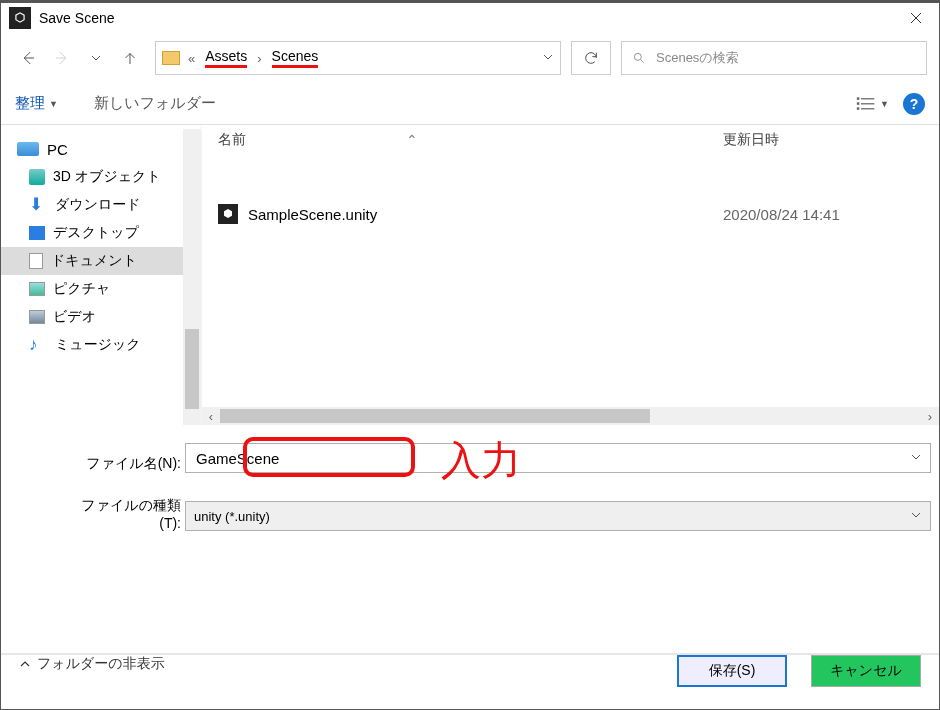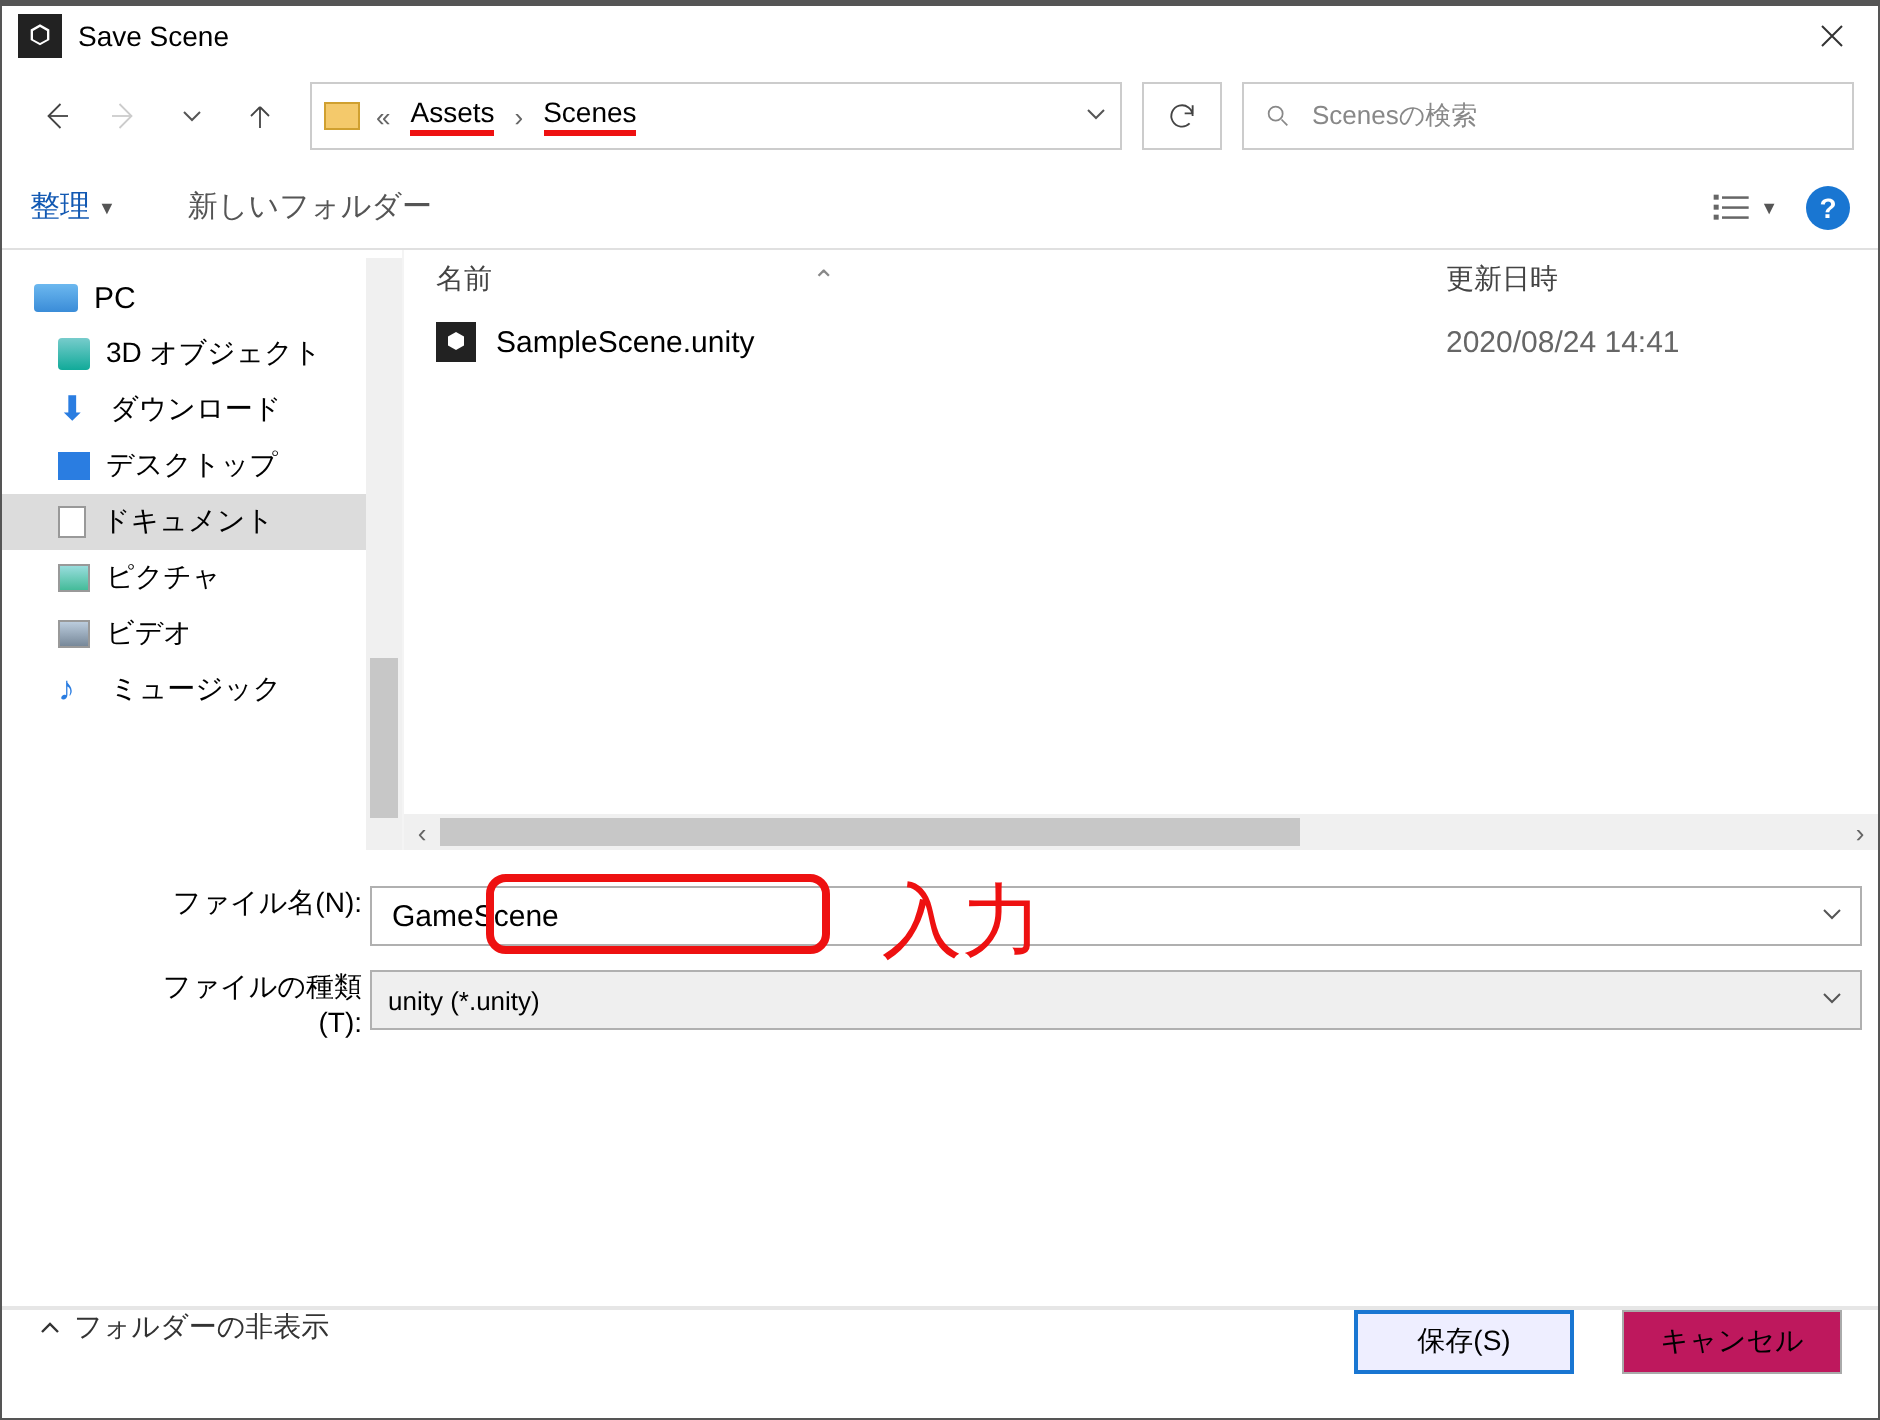"名前" .filepane { gap: none -> 43px }
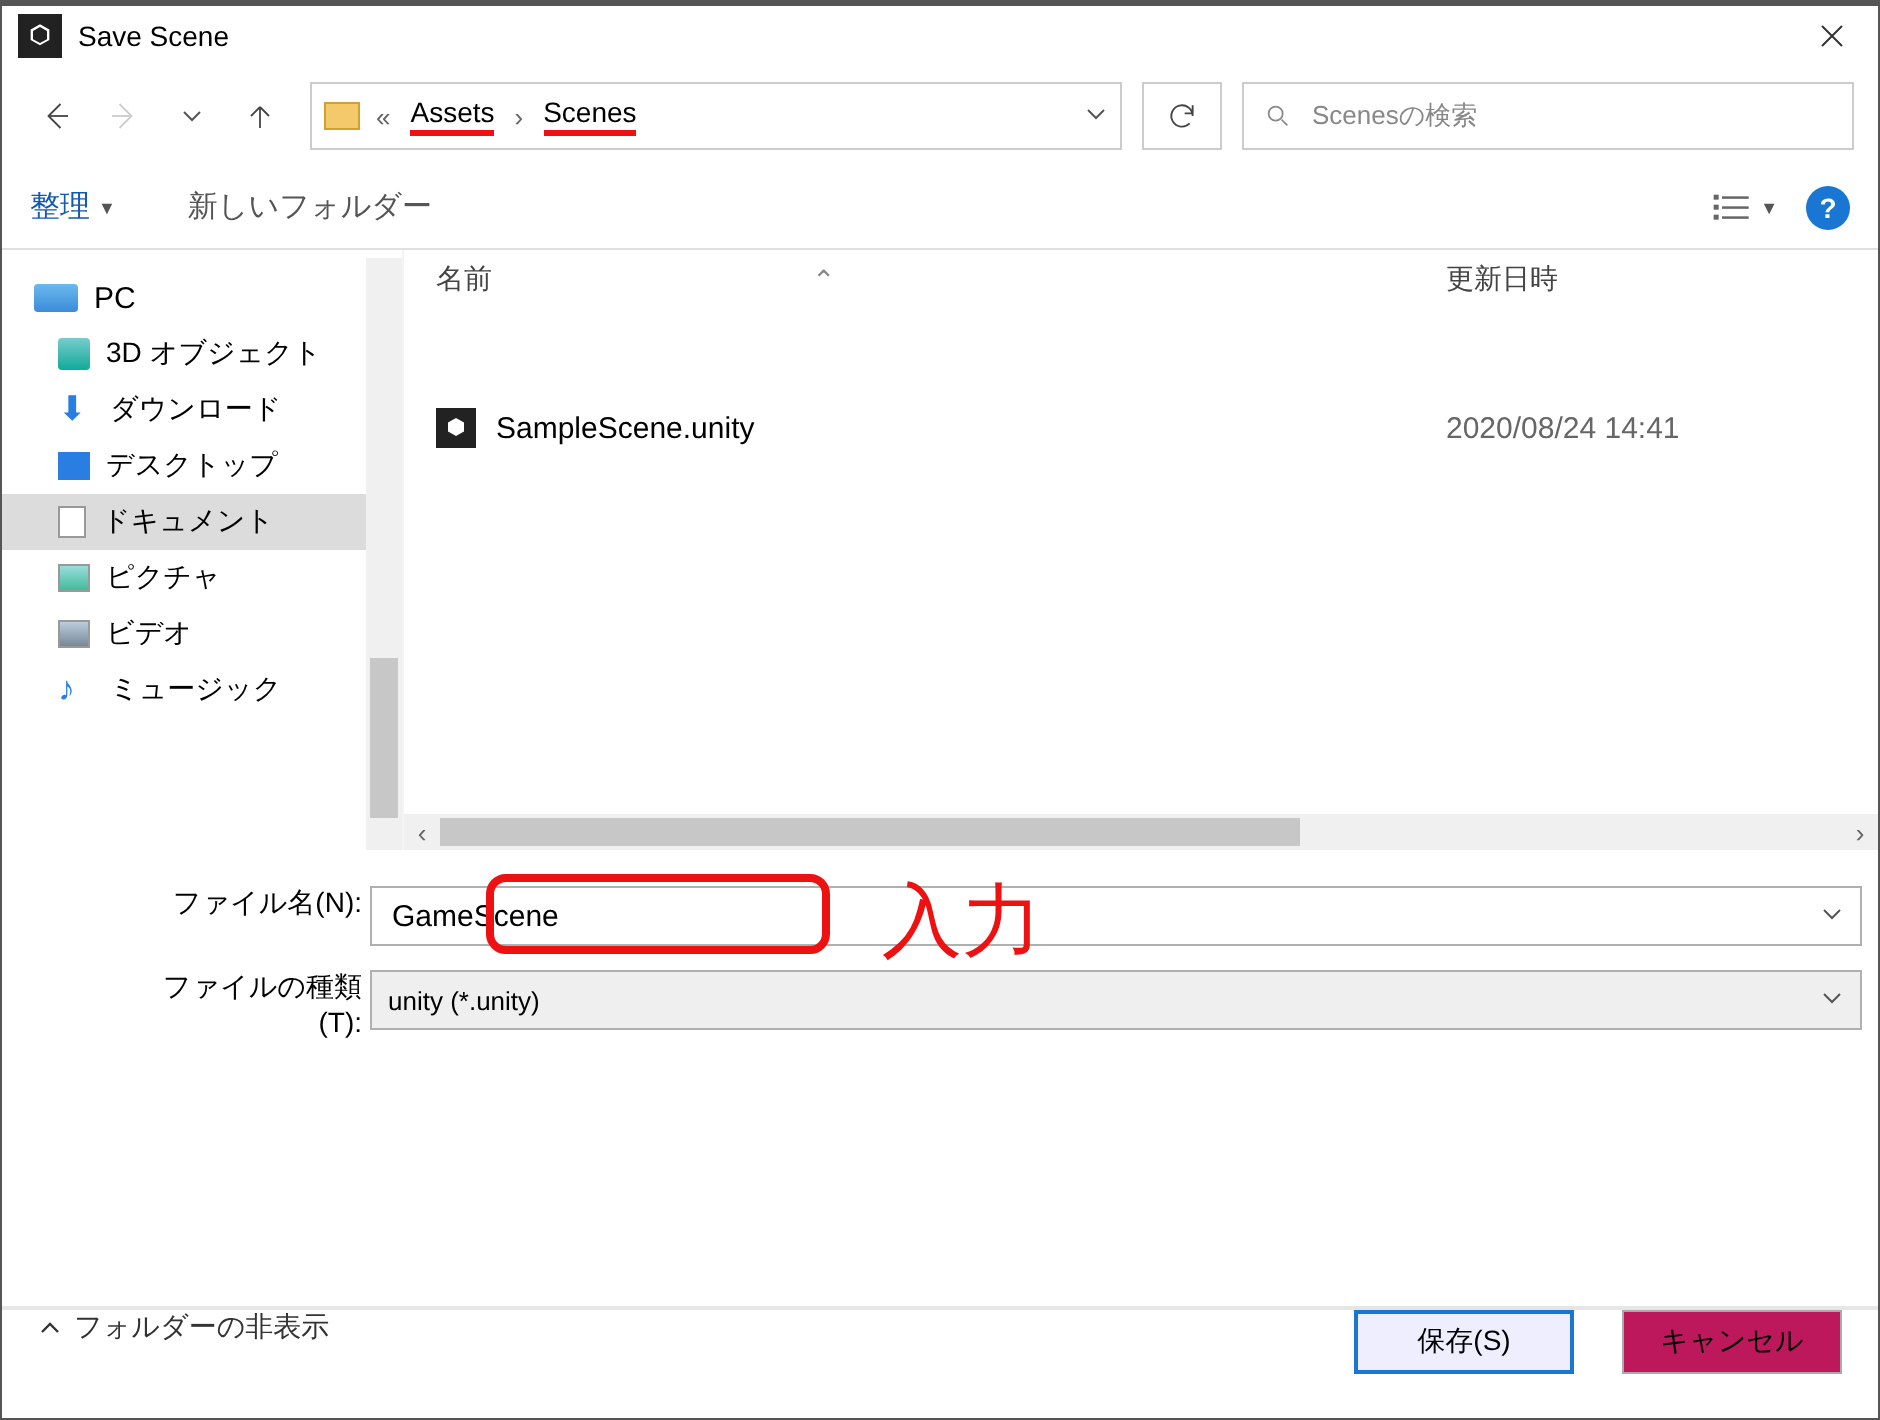"ファイル名(N):" .form-row { align-items: flex-start -> flex-end; margin-bottom: 12px -> 24px }
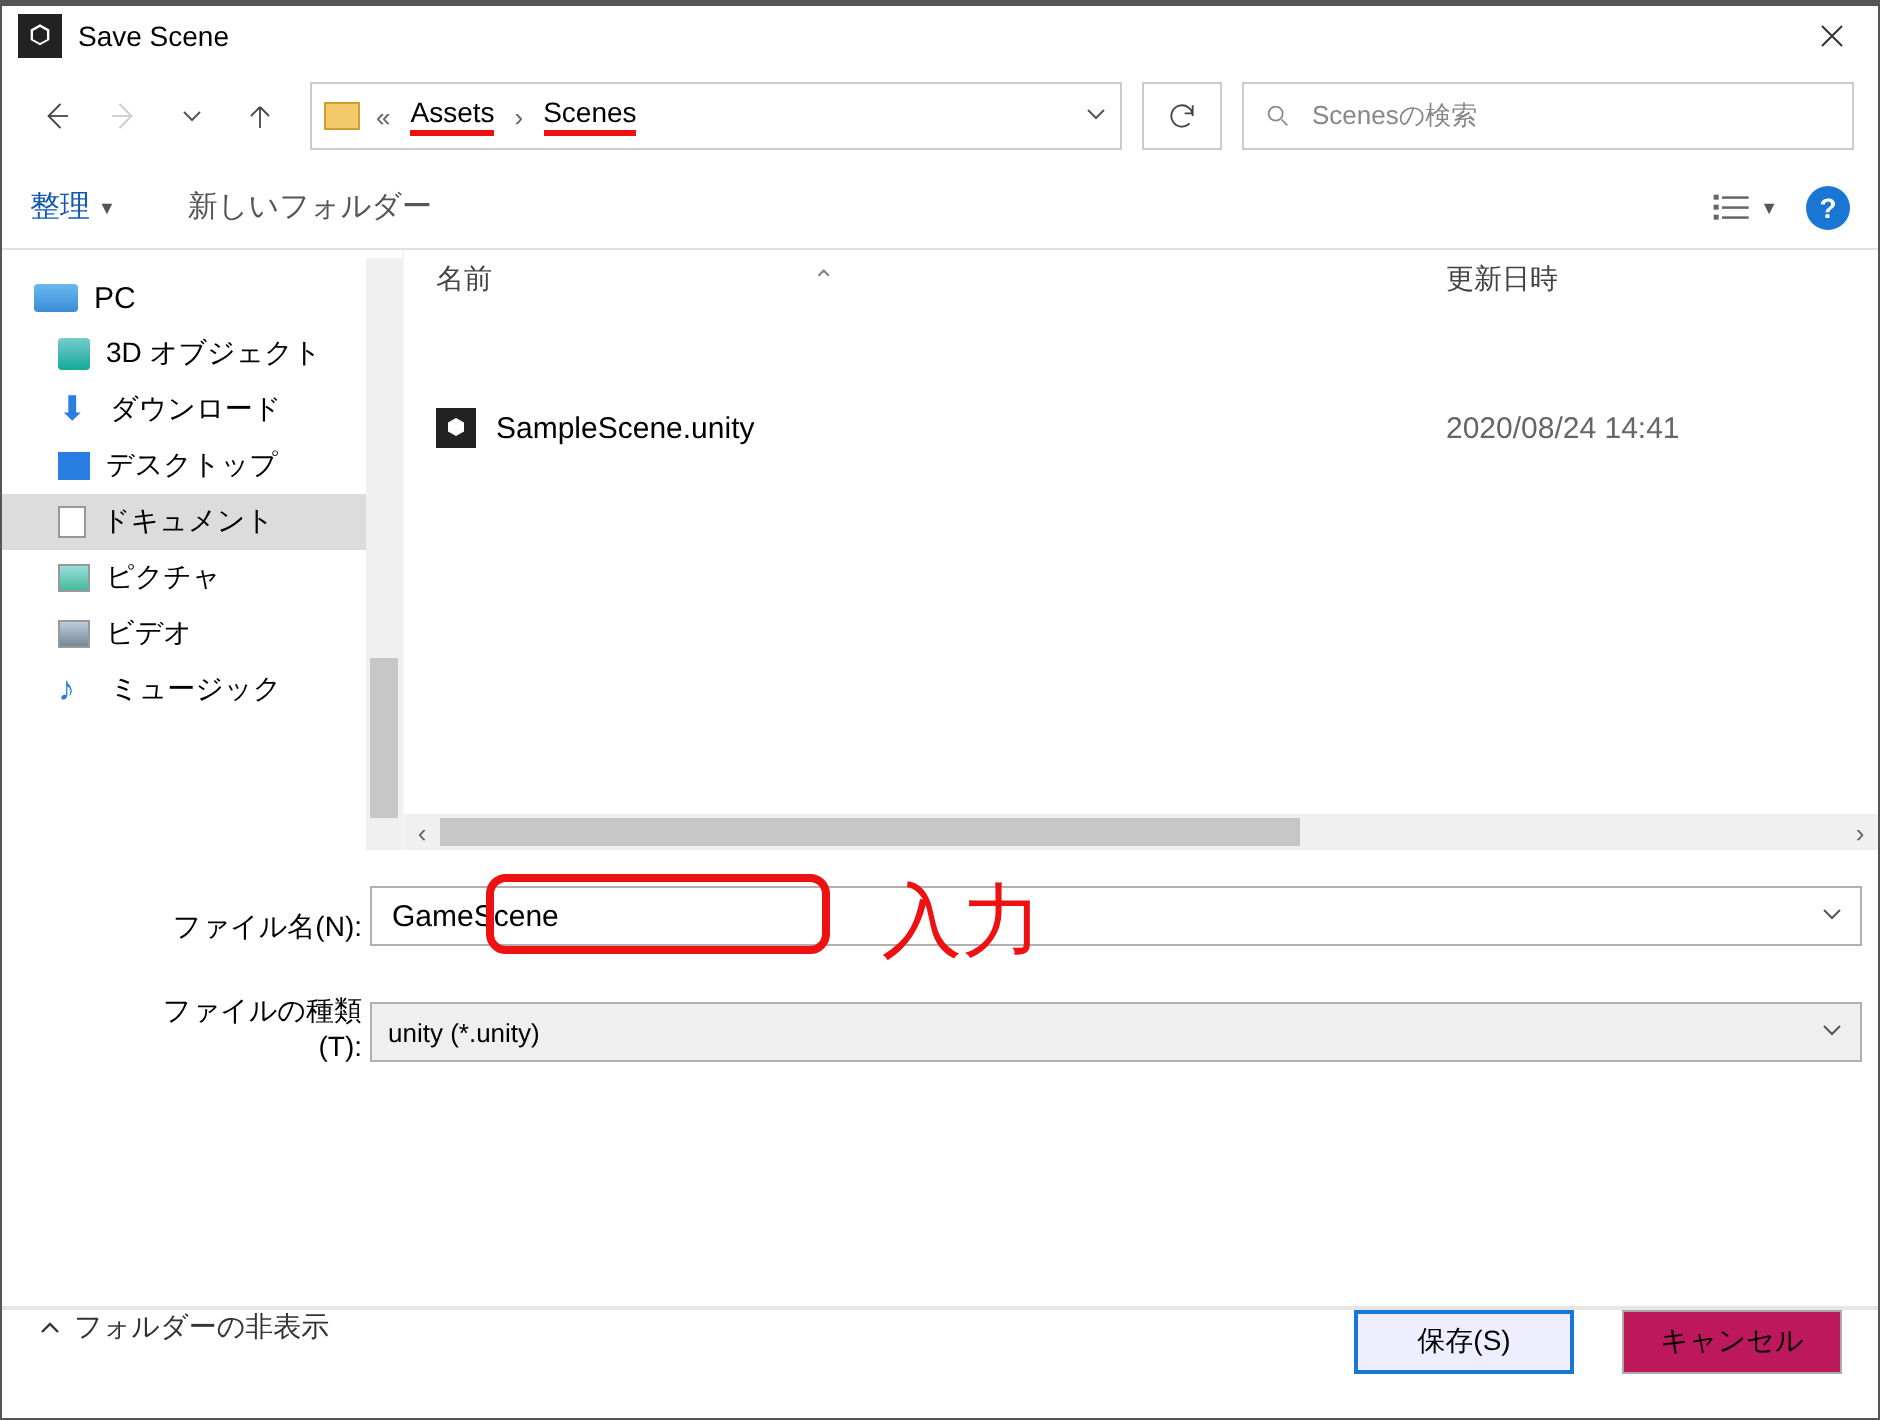"キャンセル" .footer button { background: #be185d -> #22c55e }
